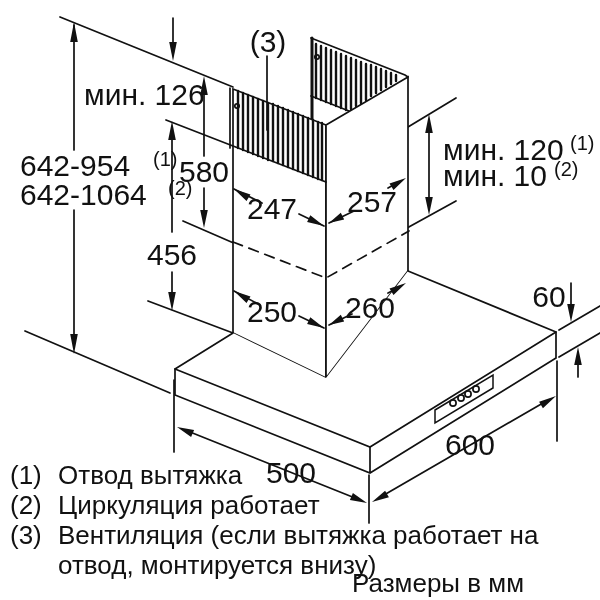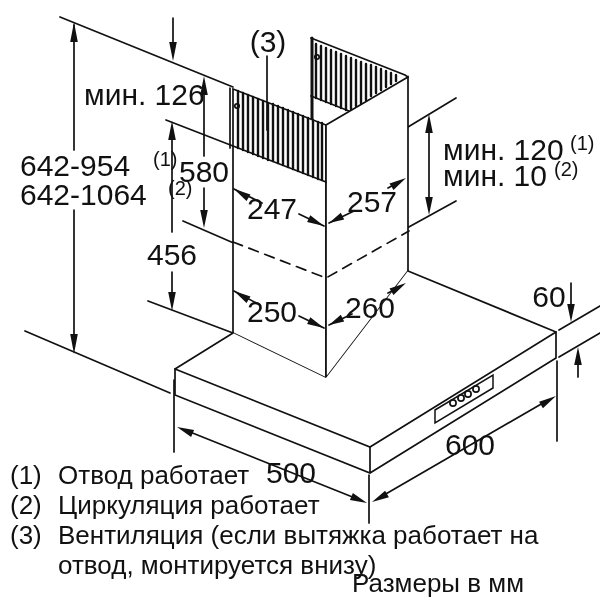"Отвод работает" span.legend-text { text: работает -> вытяжка }
